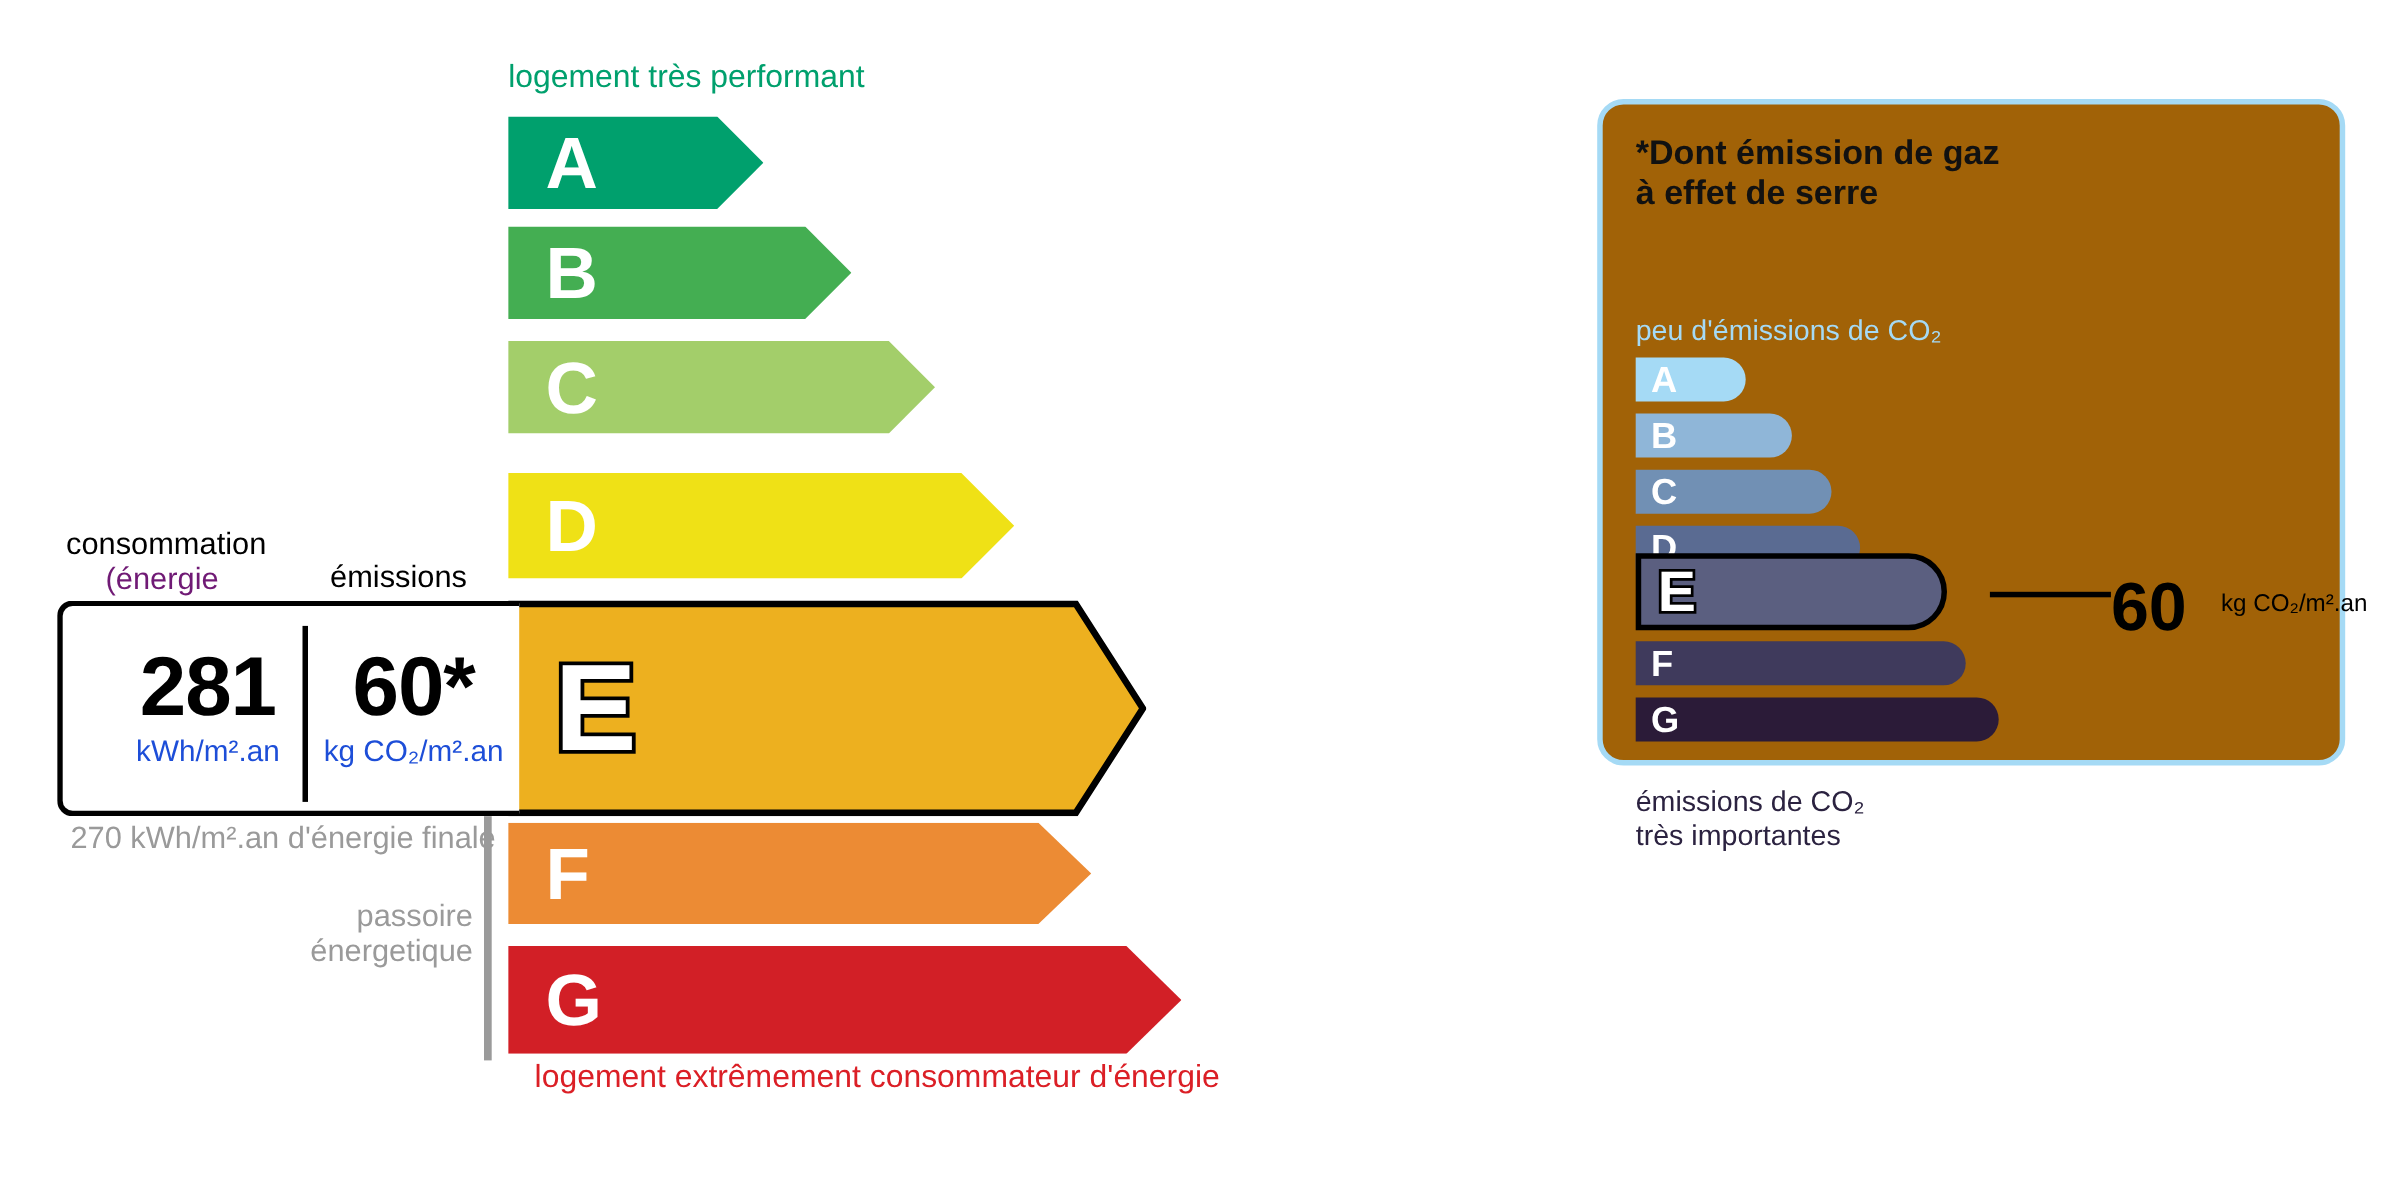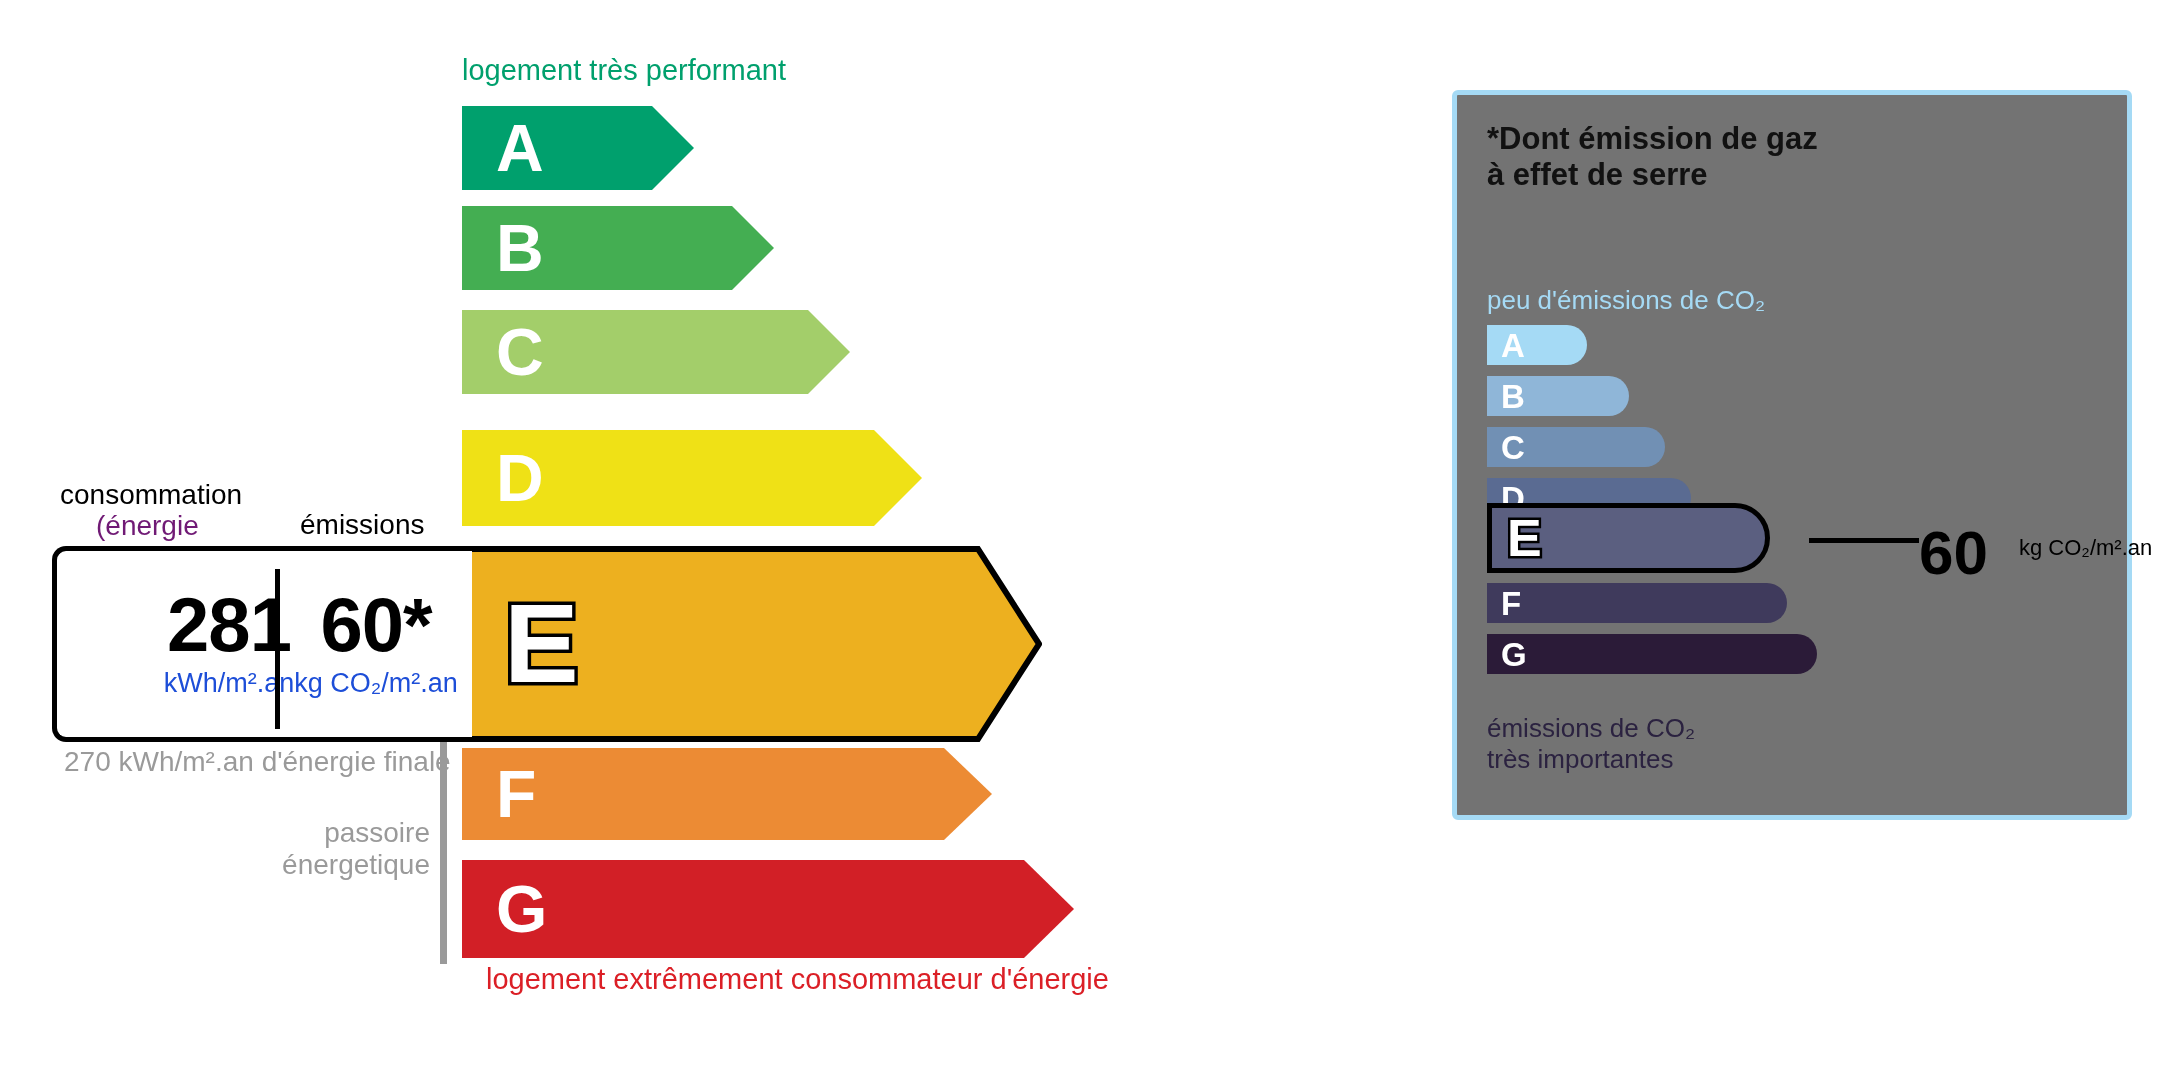"*Dont émission de gaz" #co2-panel { background: #737373 -> #a16207; border-radius: 6px -> 24px; height: 730px -> 606px }
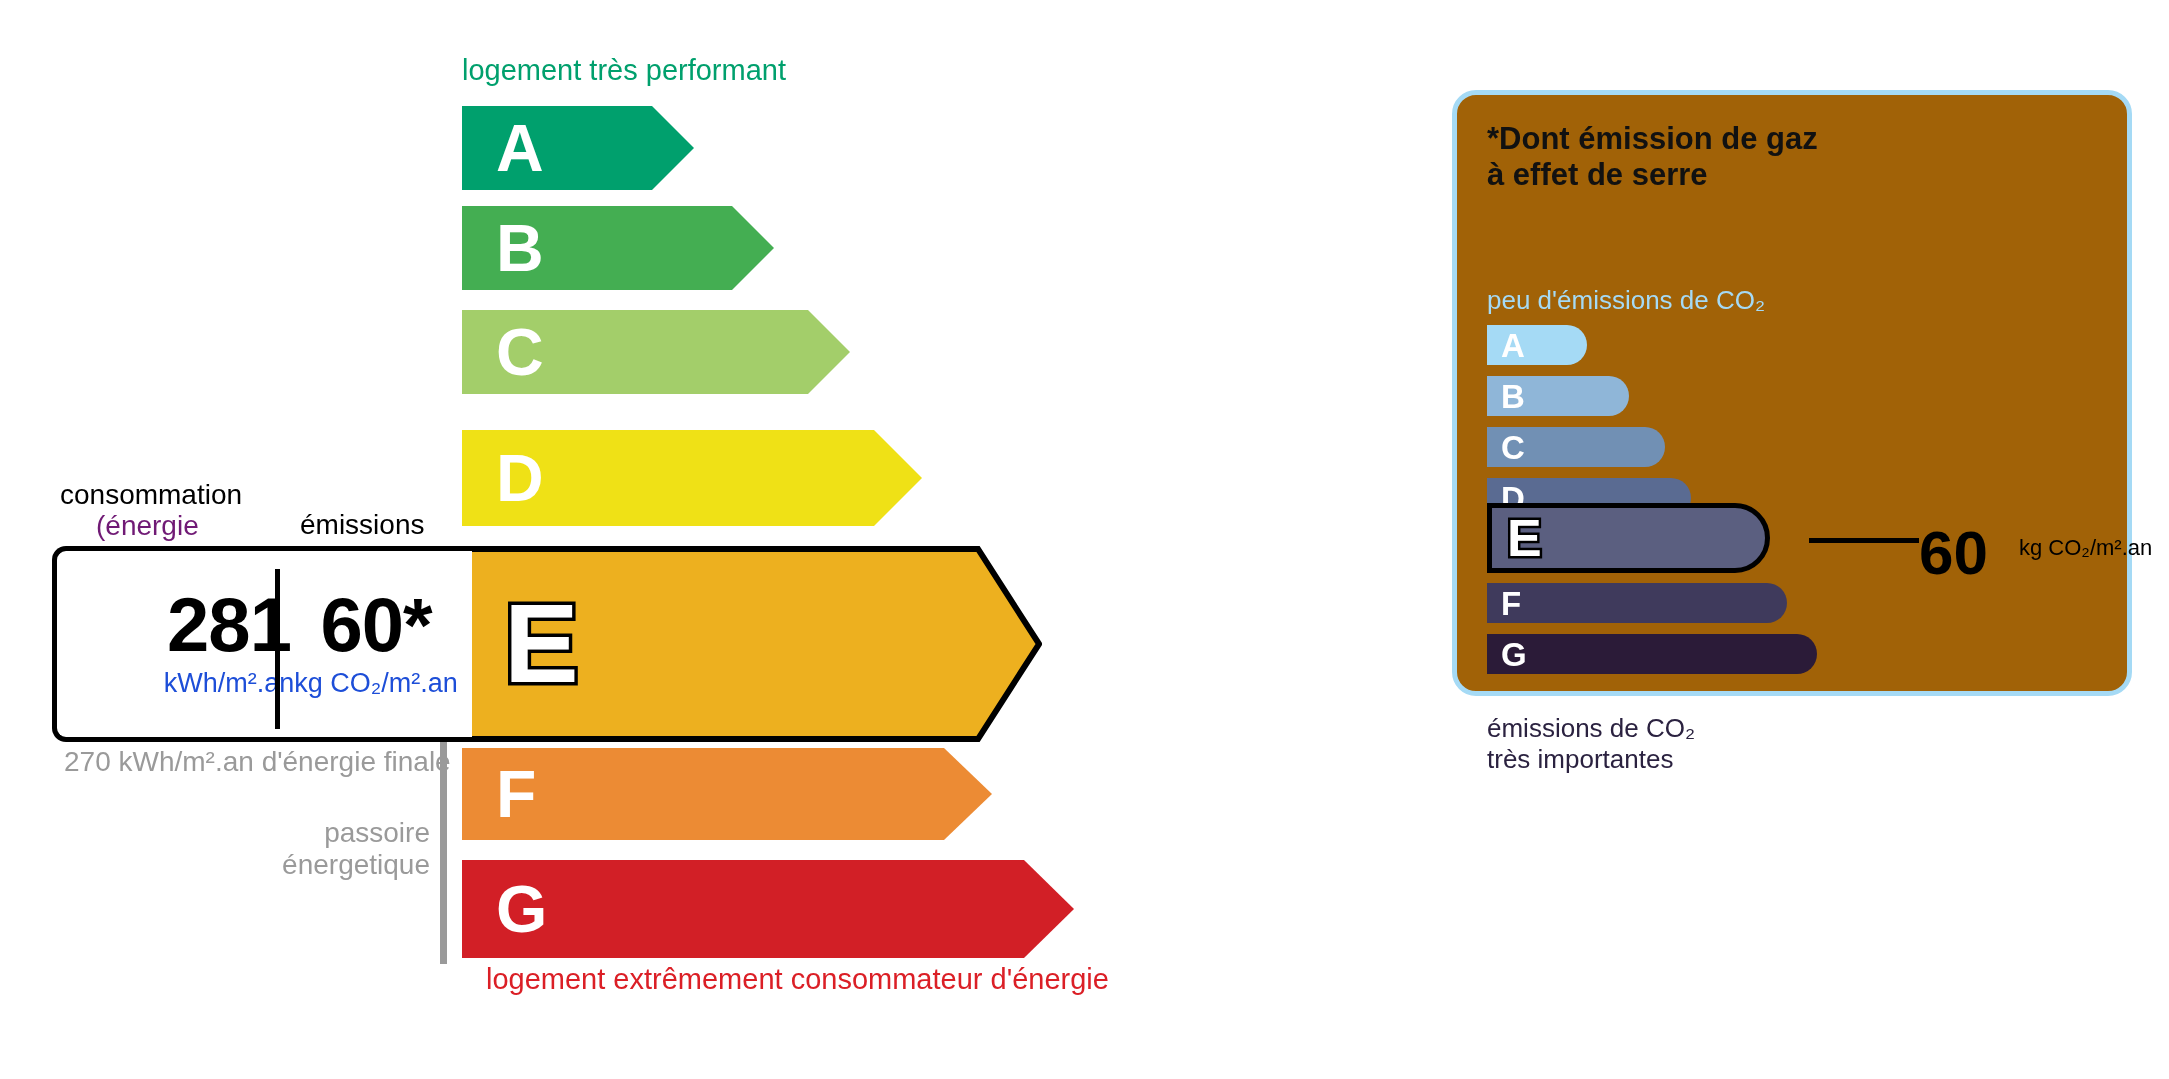"281" #value-cell-consumption { padding-left: 40px -> none }
